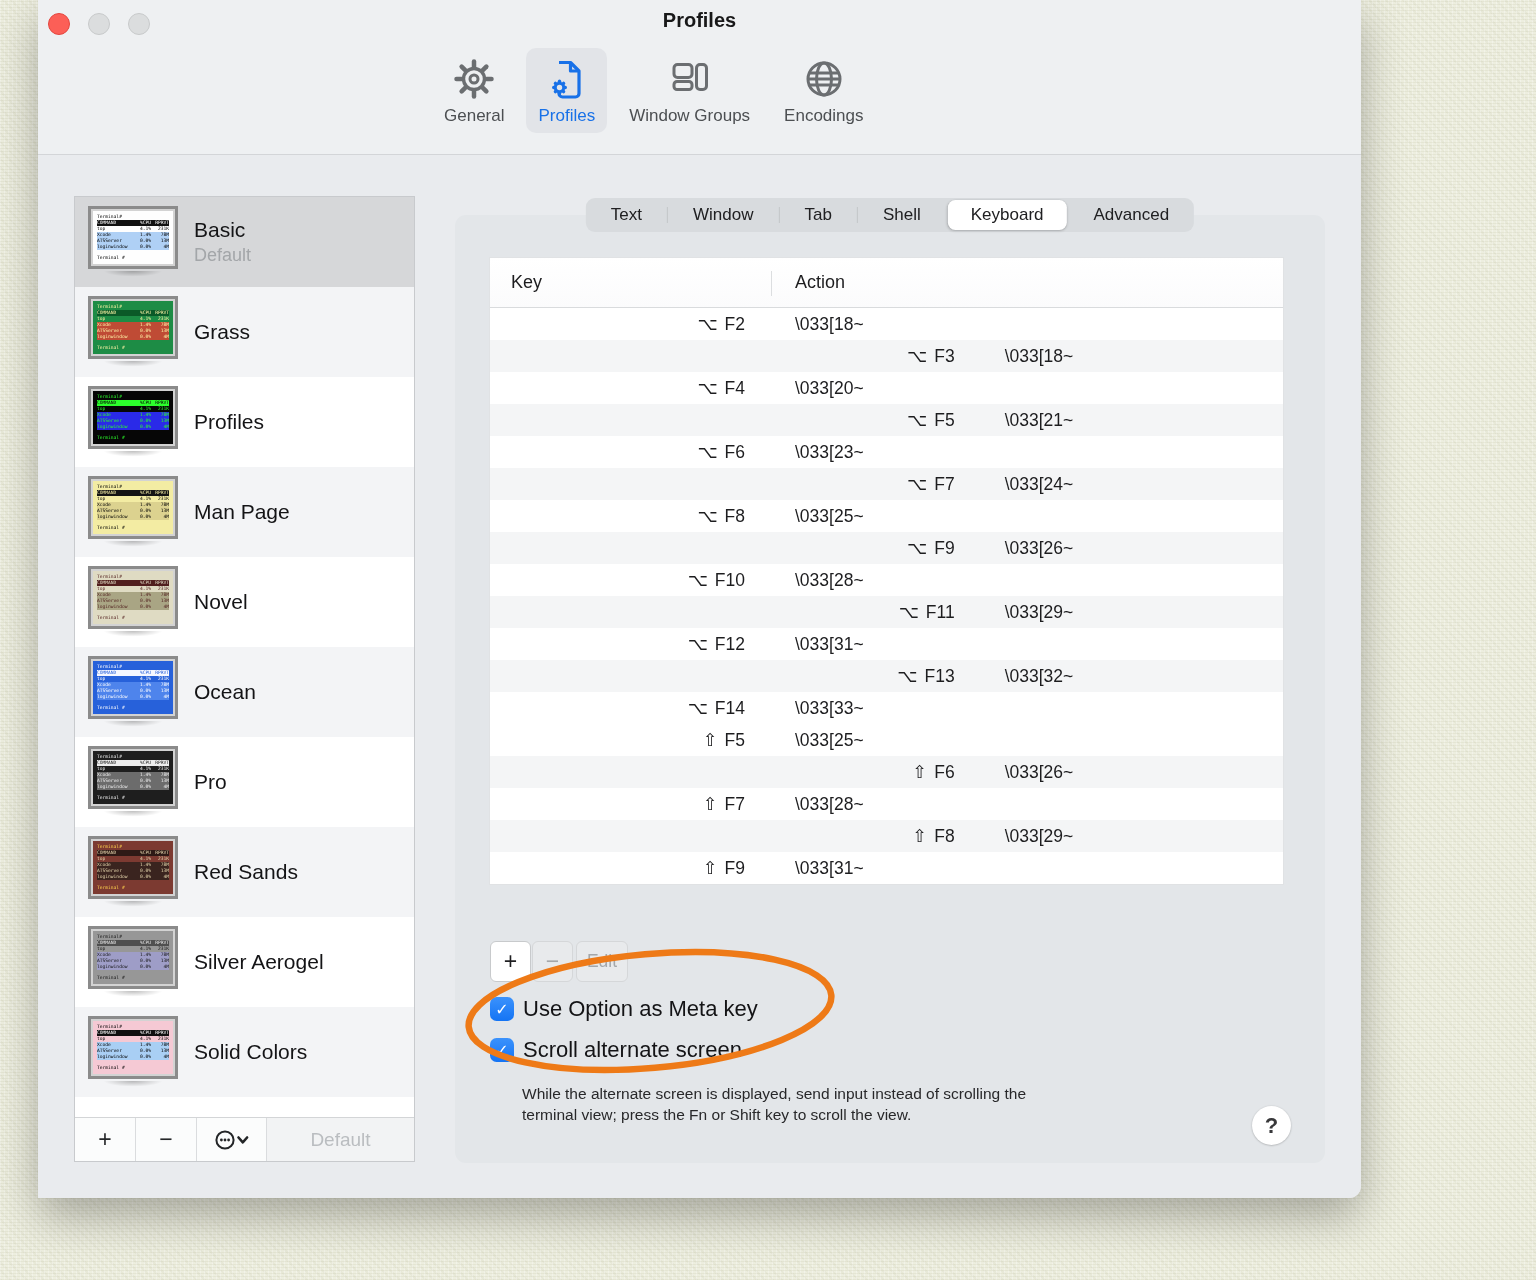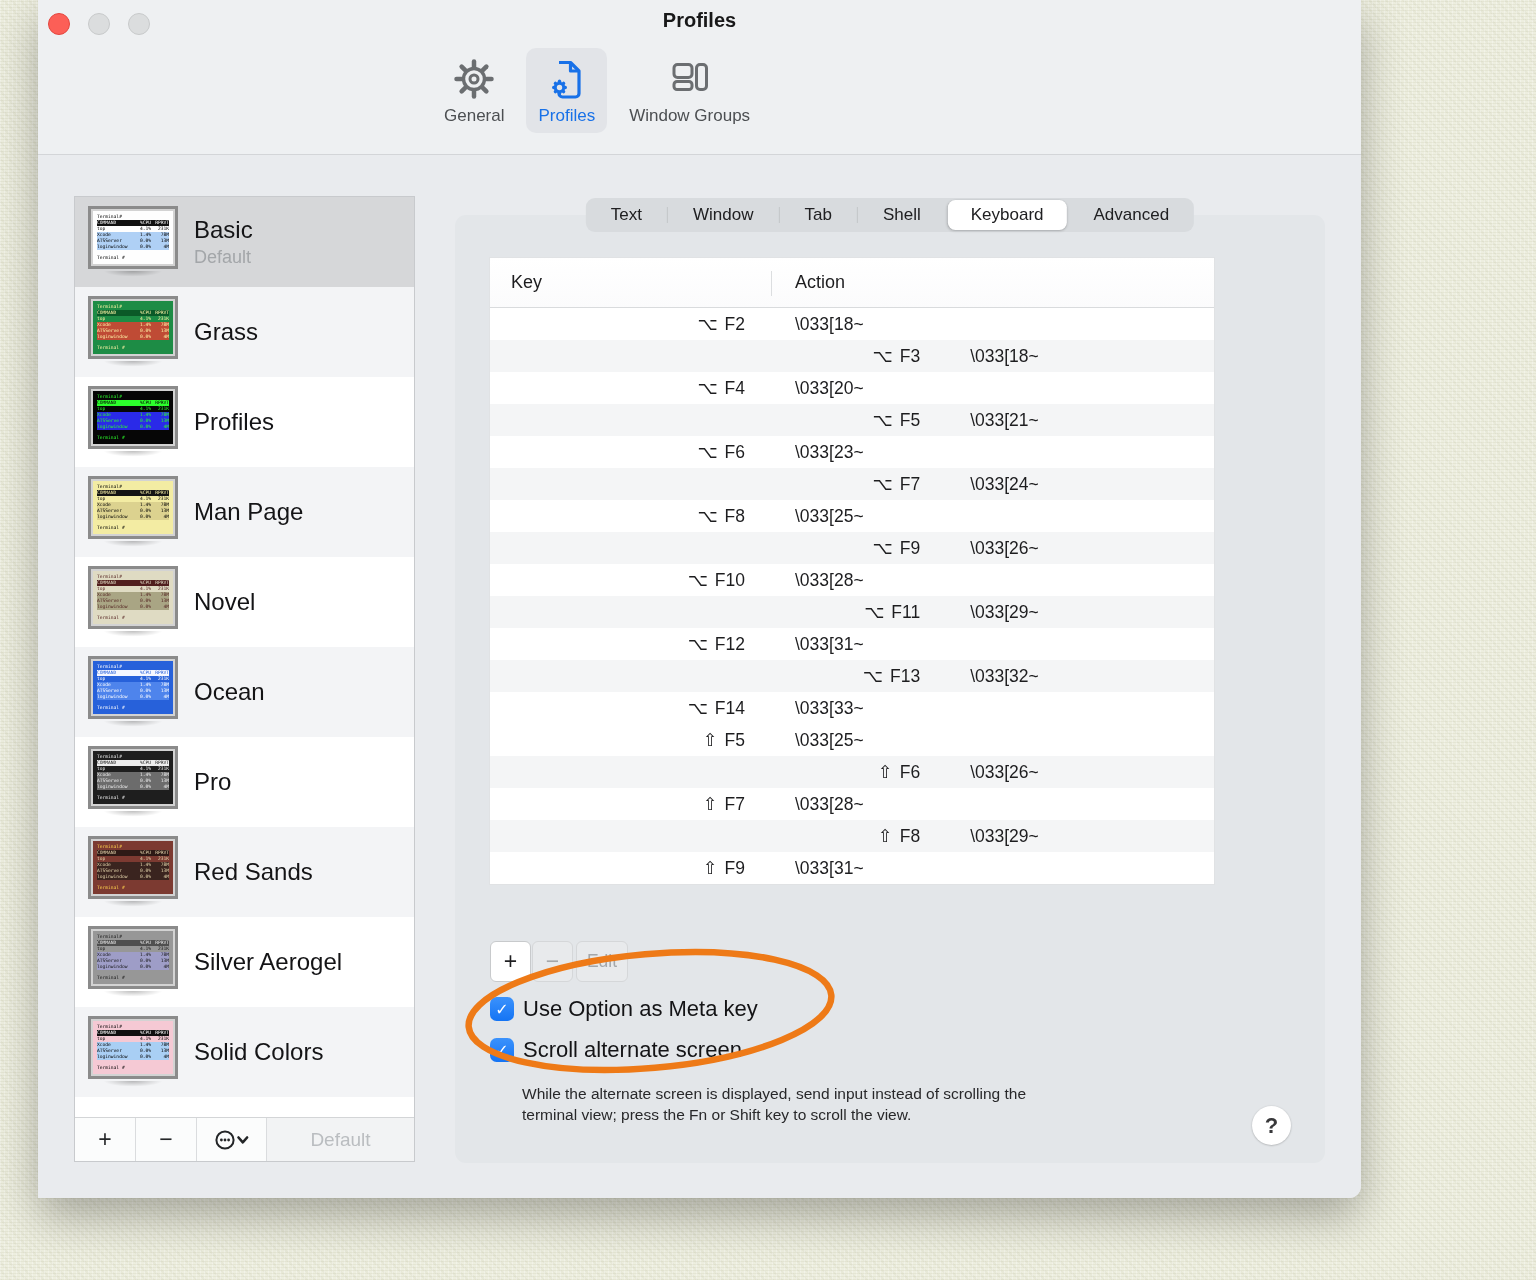"Encodings" div.tb-item { html: none -> <div> <div> <svg> <circle></circle> <ellipse></ellipse> <line></line> <line></line> <line></line> </svg> </div> <span>Encodings</span> </div> }
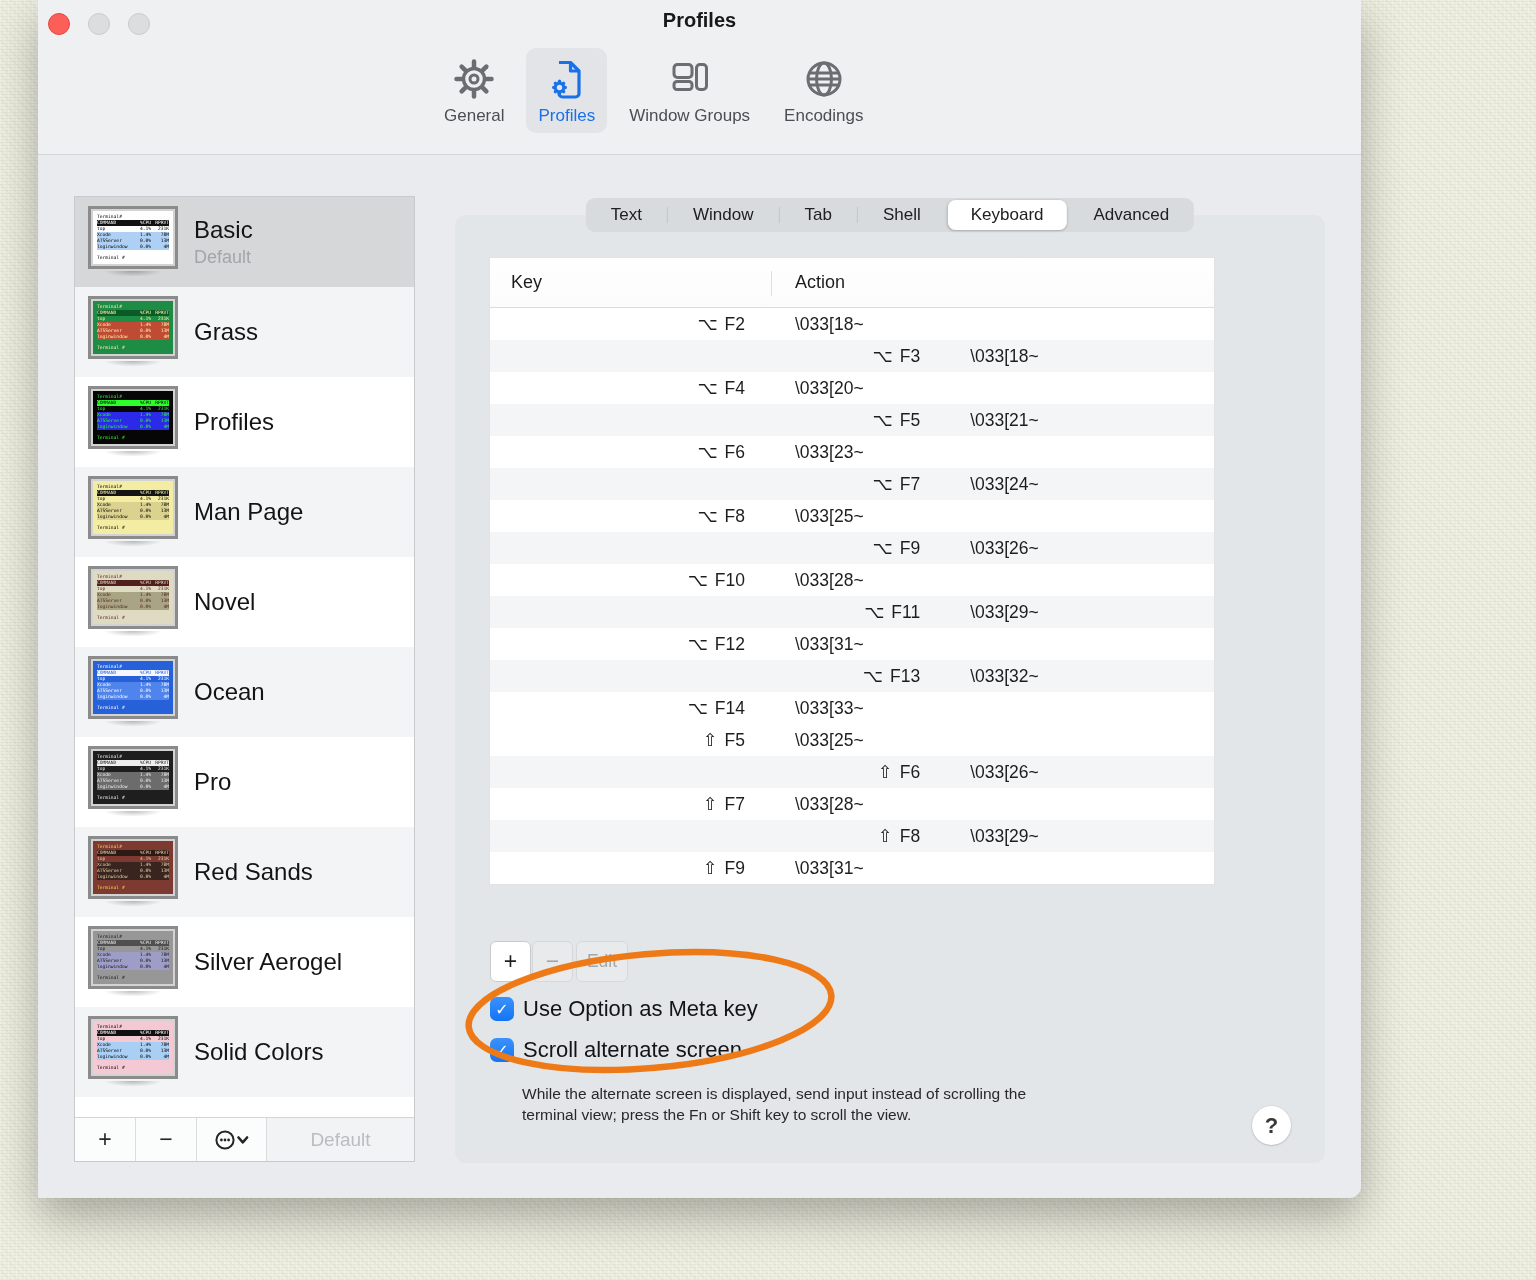"Basic" .p-name { font-size: 24px -> 21px }
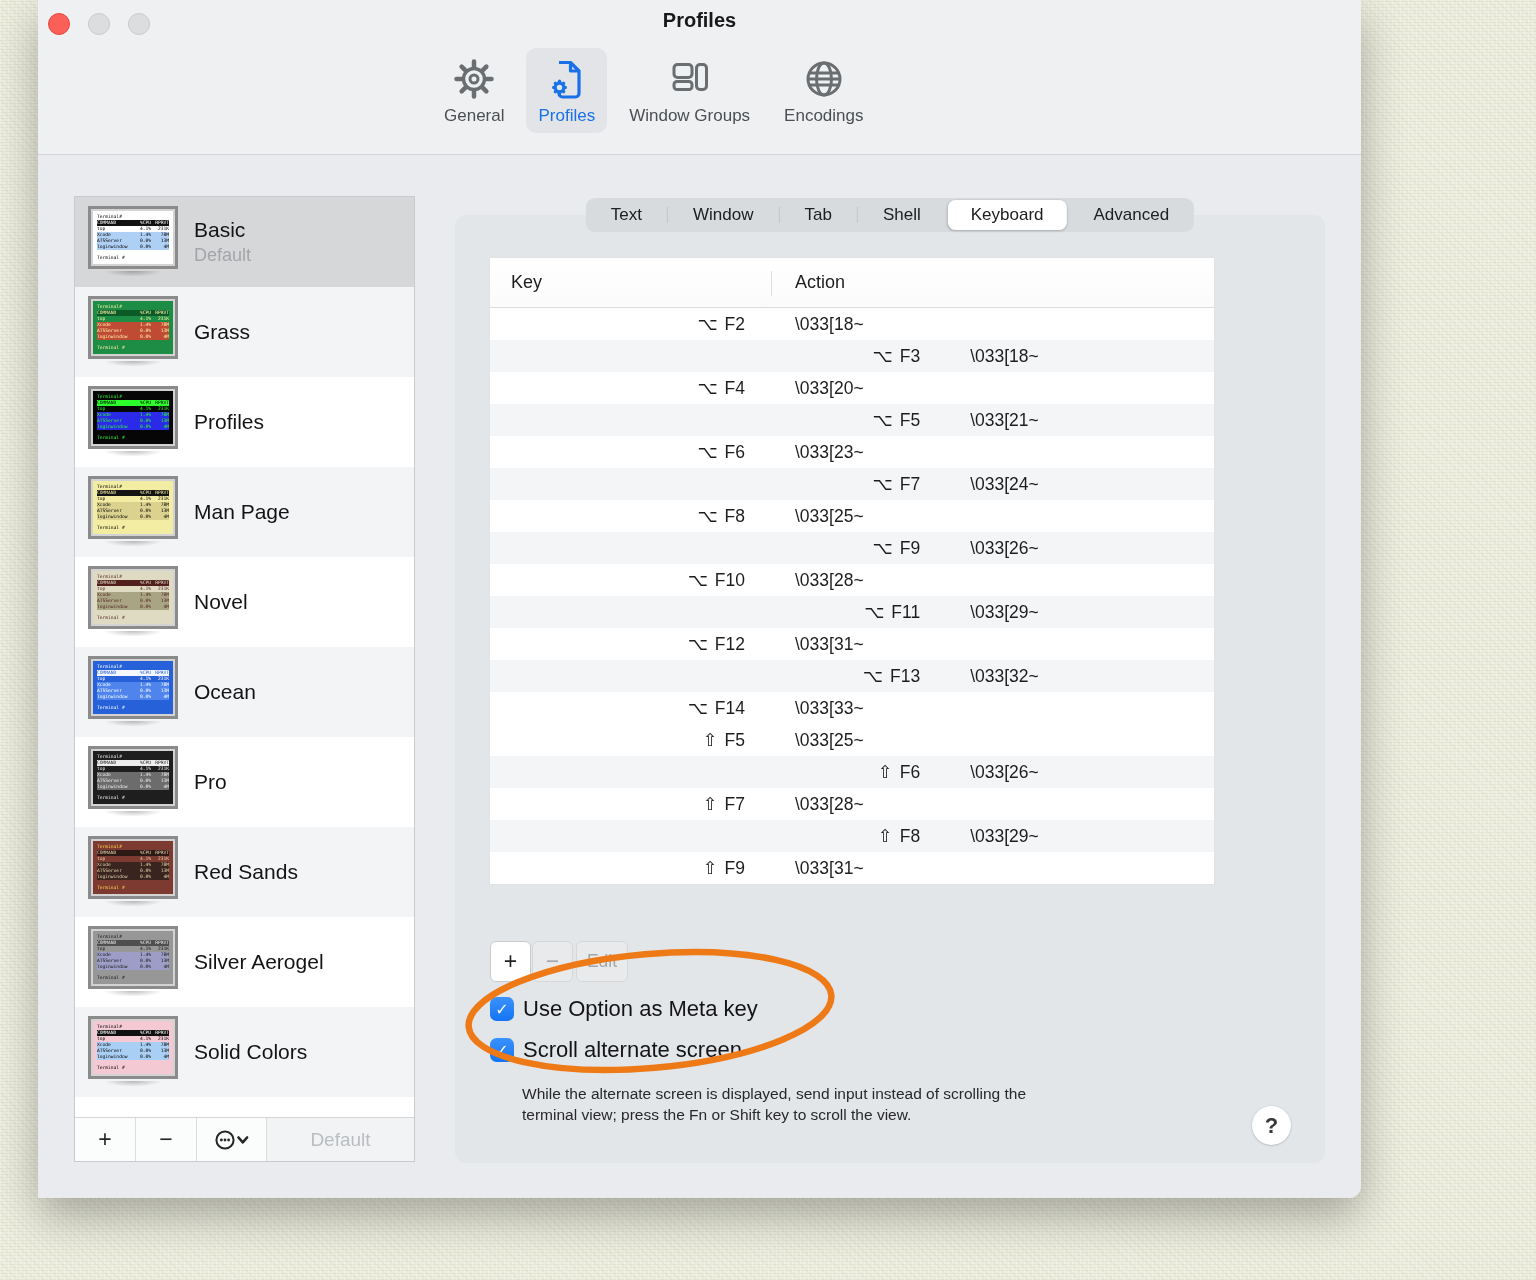"Key" .kb-table { width: 724px -> 793px }
